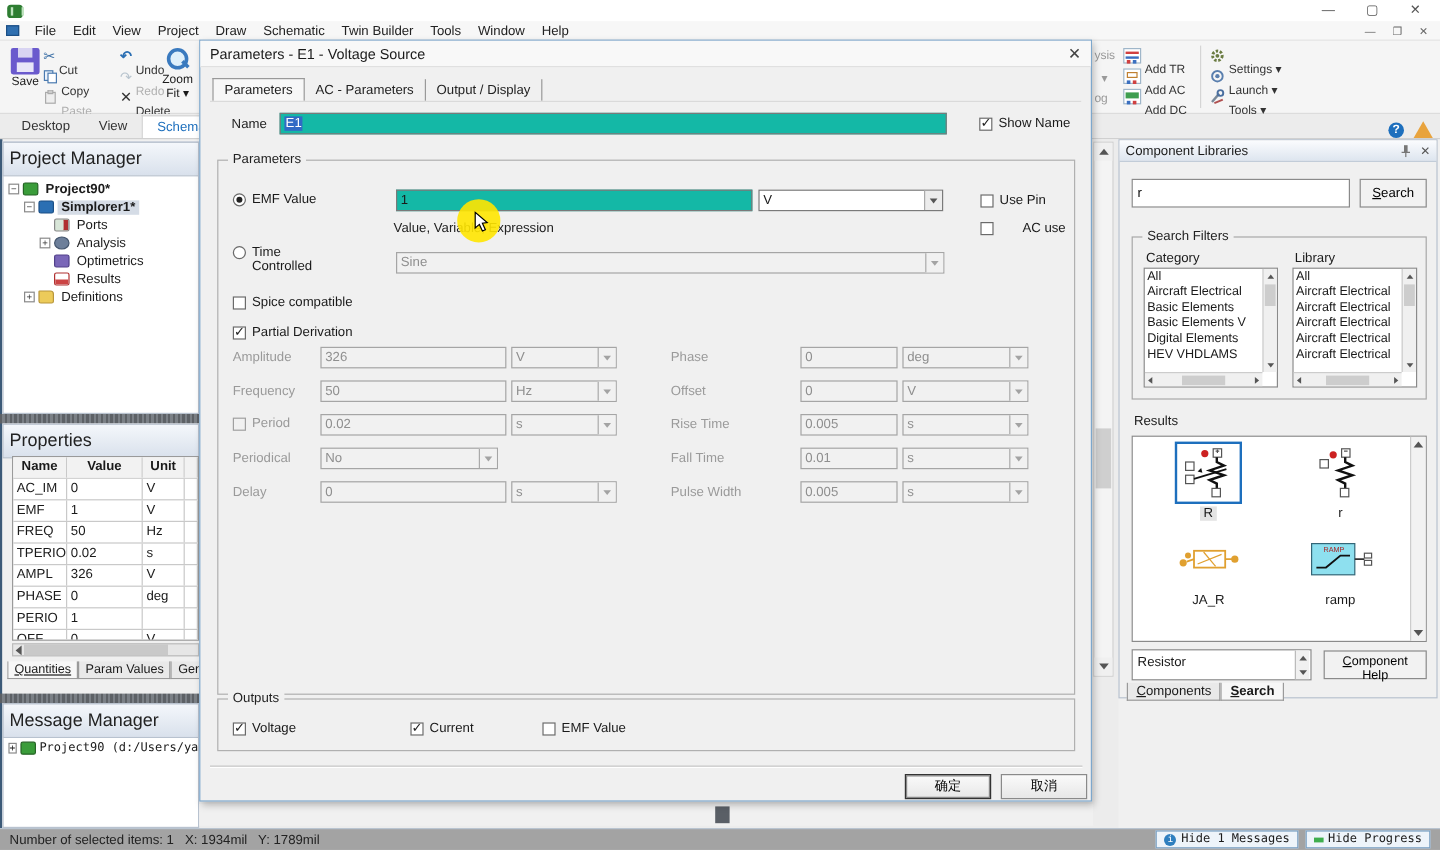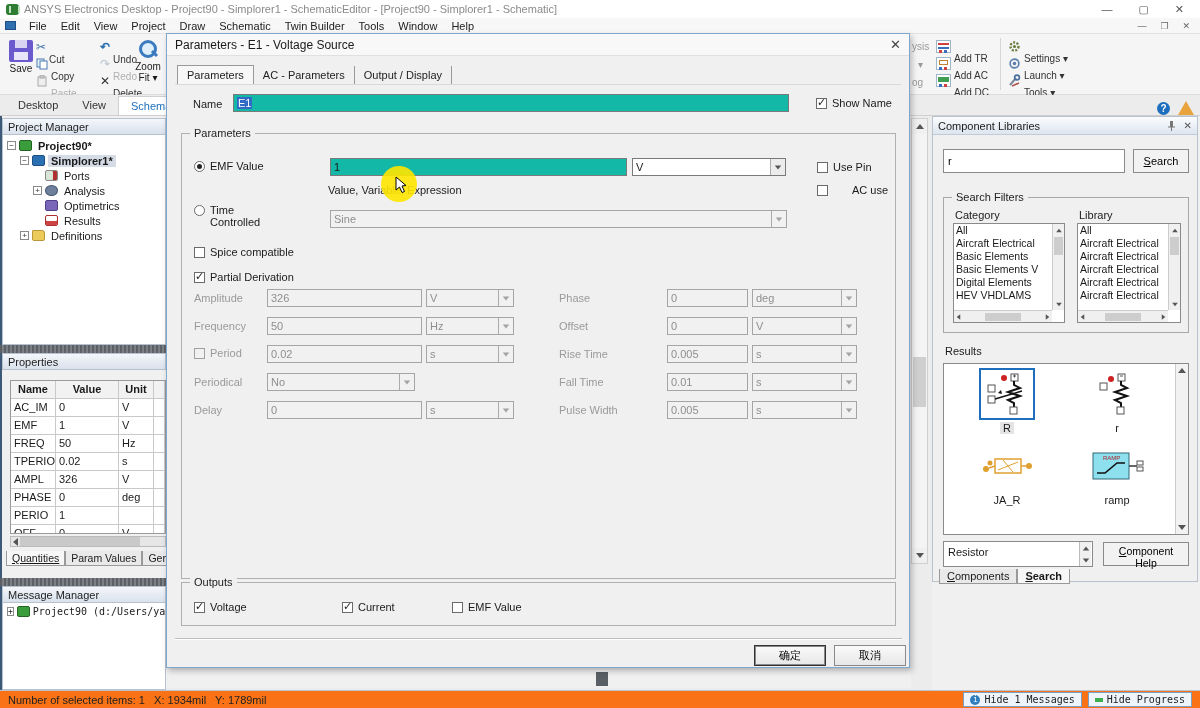"ANSYS Electronics Desktop - Project90" span.title-text { html: <span>ANSYS Electronics Desktop - Project90 - Simplorer1 - SchematicEditor - [Project90 - Simplorer1 - Schematic]</span> -> none }
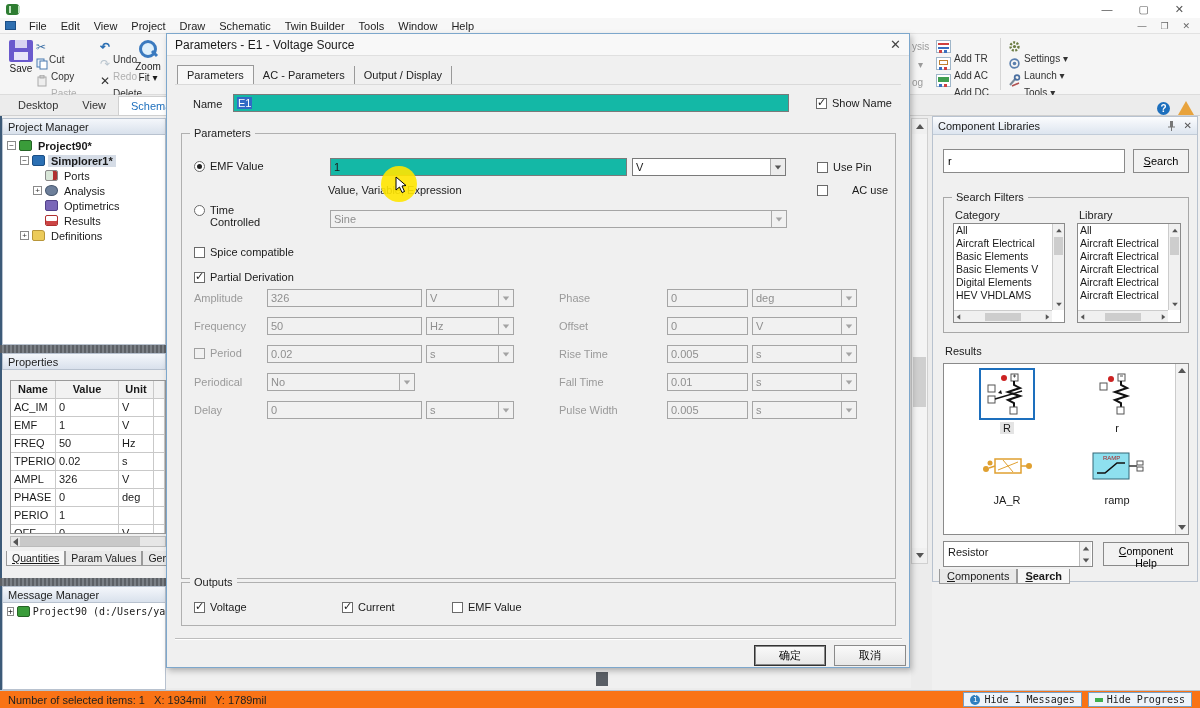"Project Manager" .panel-title { font-size: 11px -> 15px; height: 17px -> 29px }
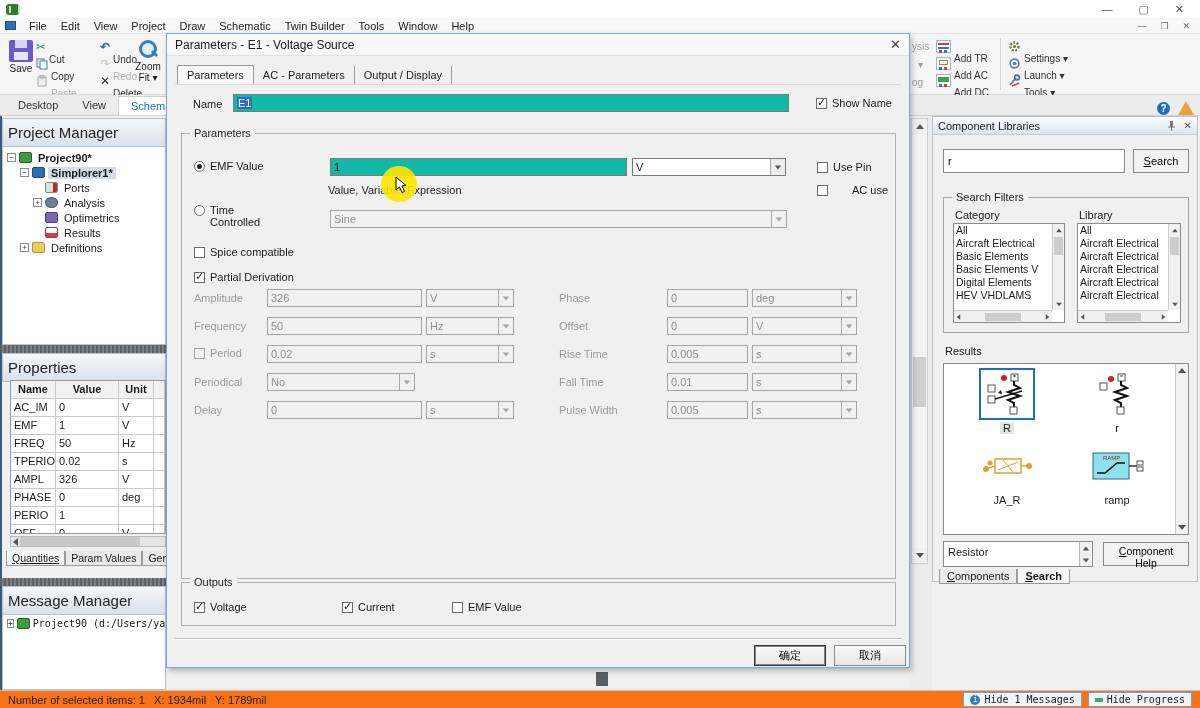"Number of selected items: 1" .statusbar { background: #f97316 -> #a3a3a3 }
